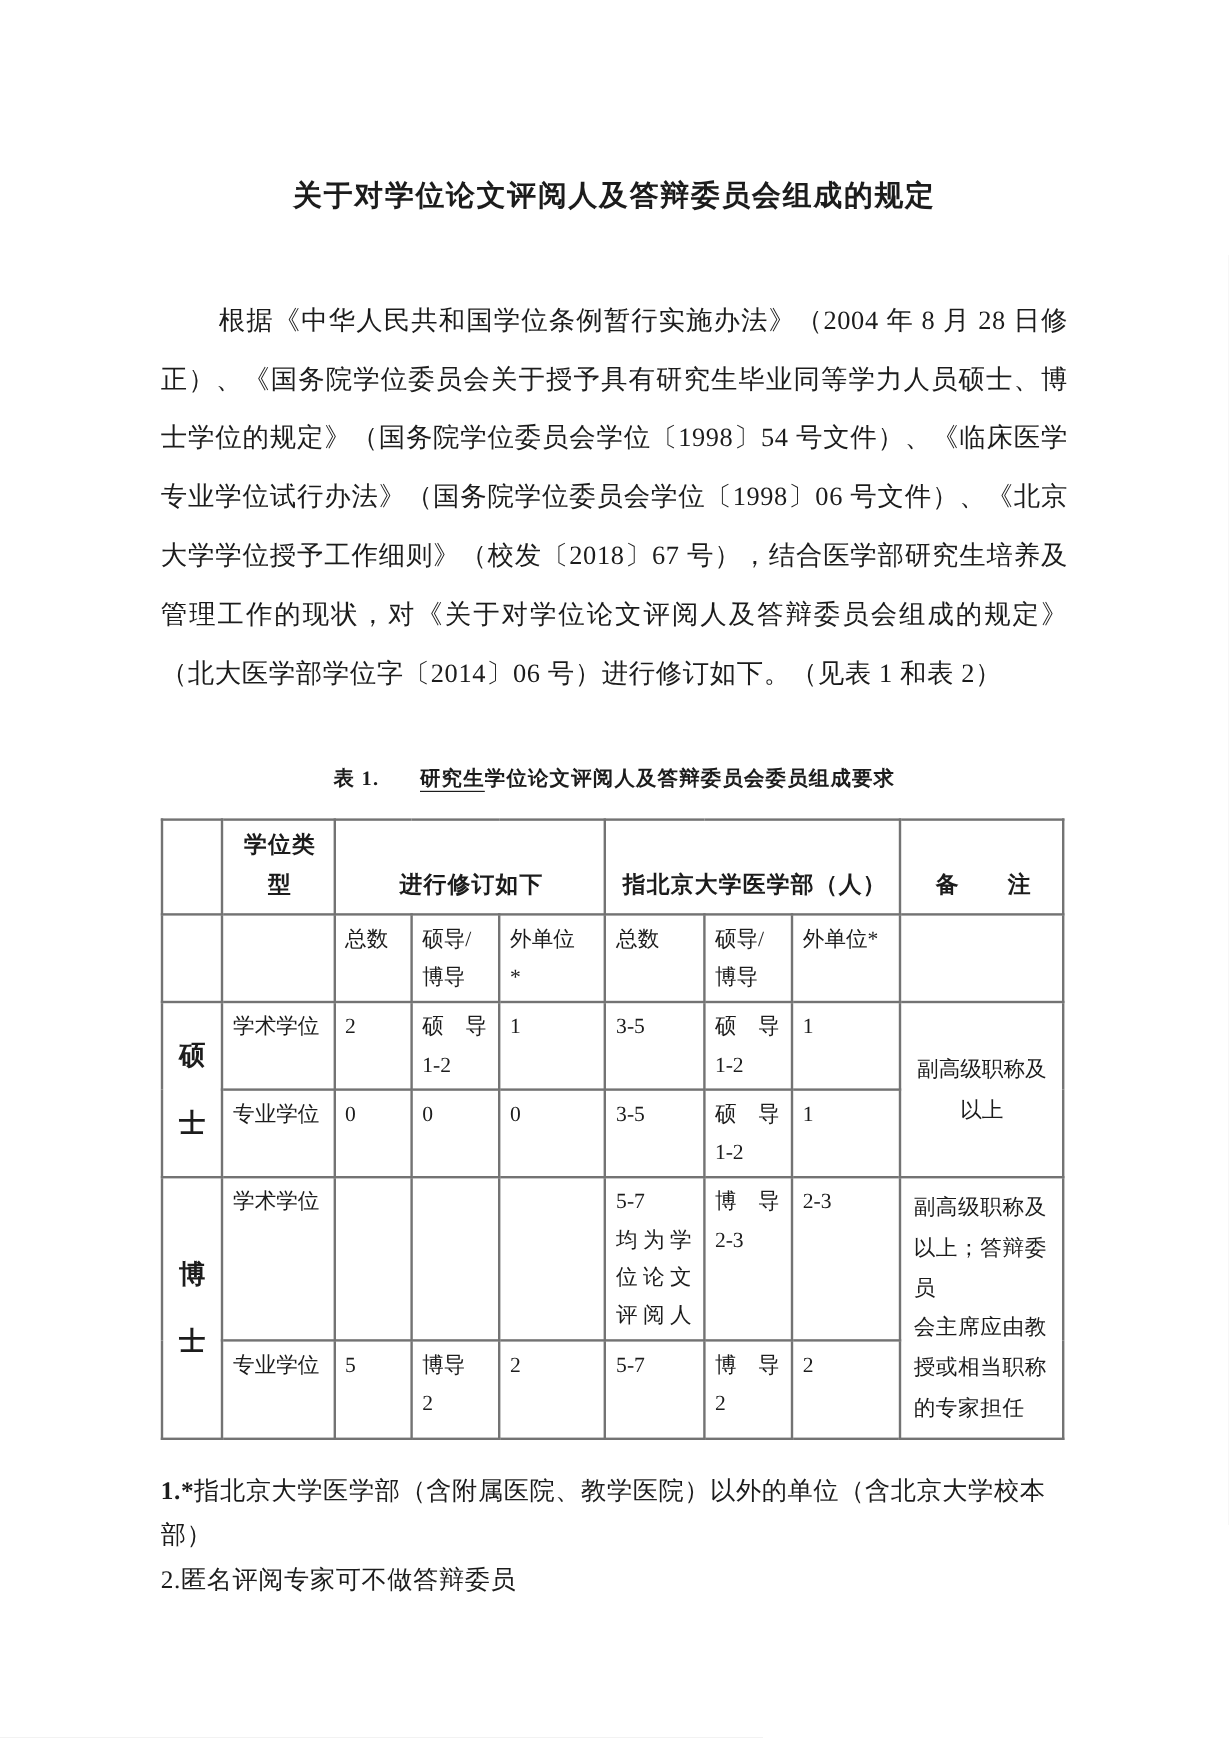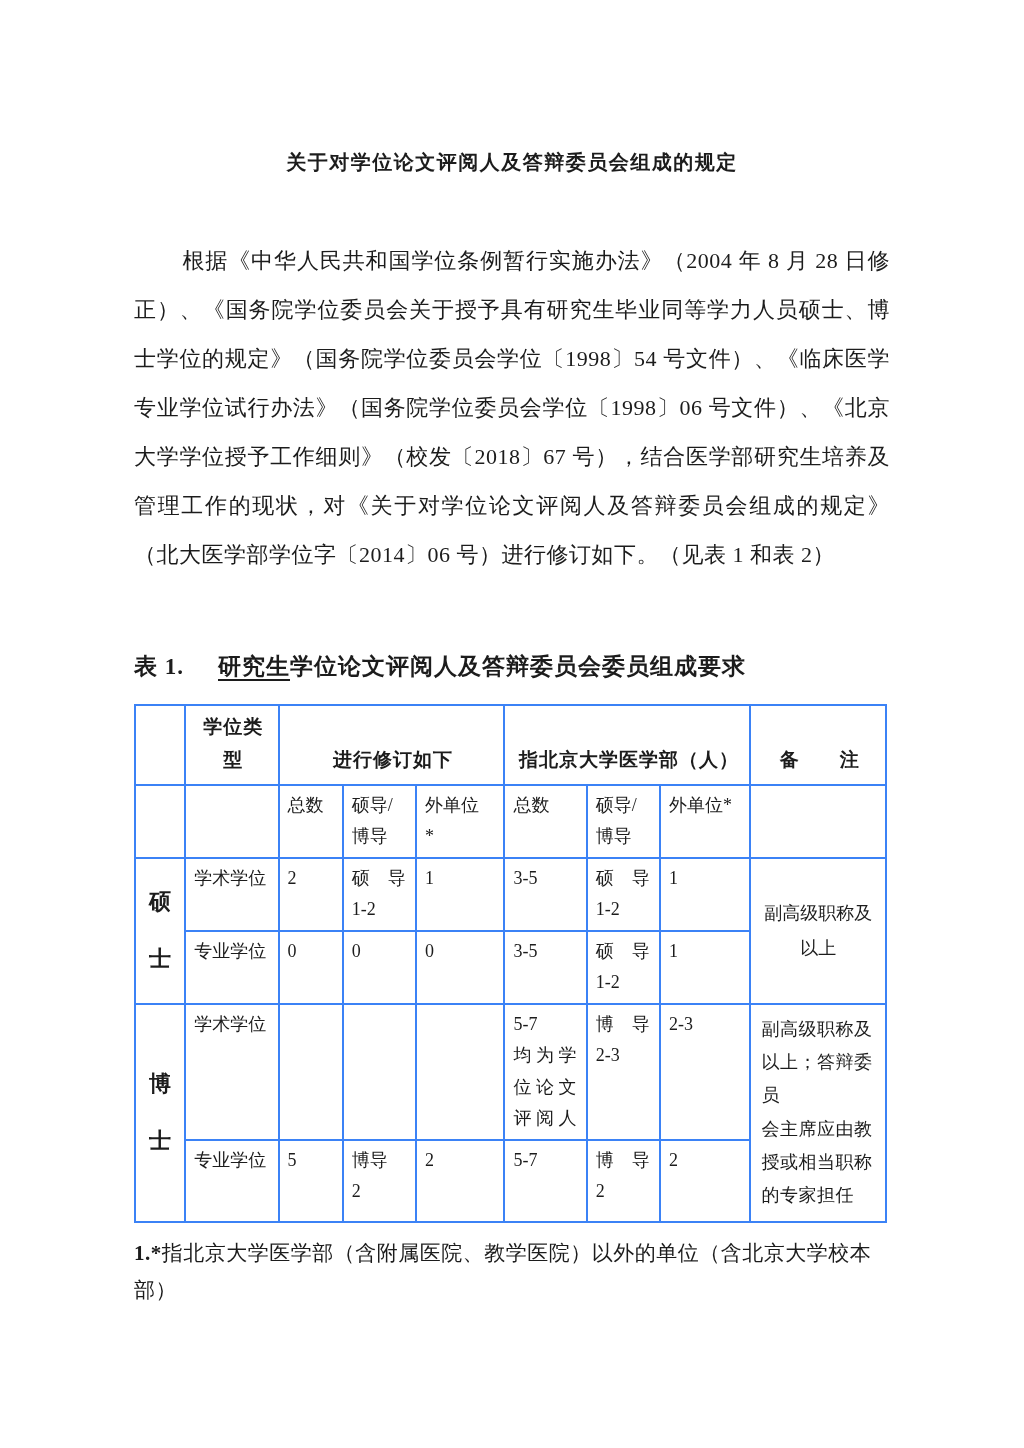"关于对学位论文评阅人及答辩委员会组成的规定" .doc-title { font-size: 20px -> 24px }
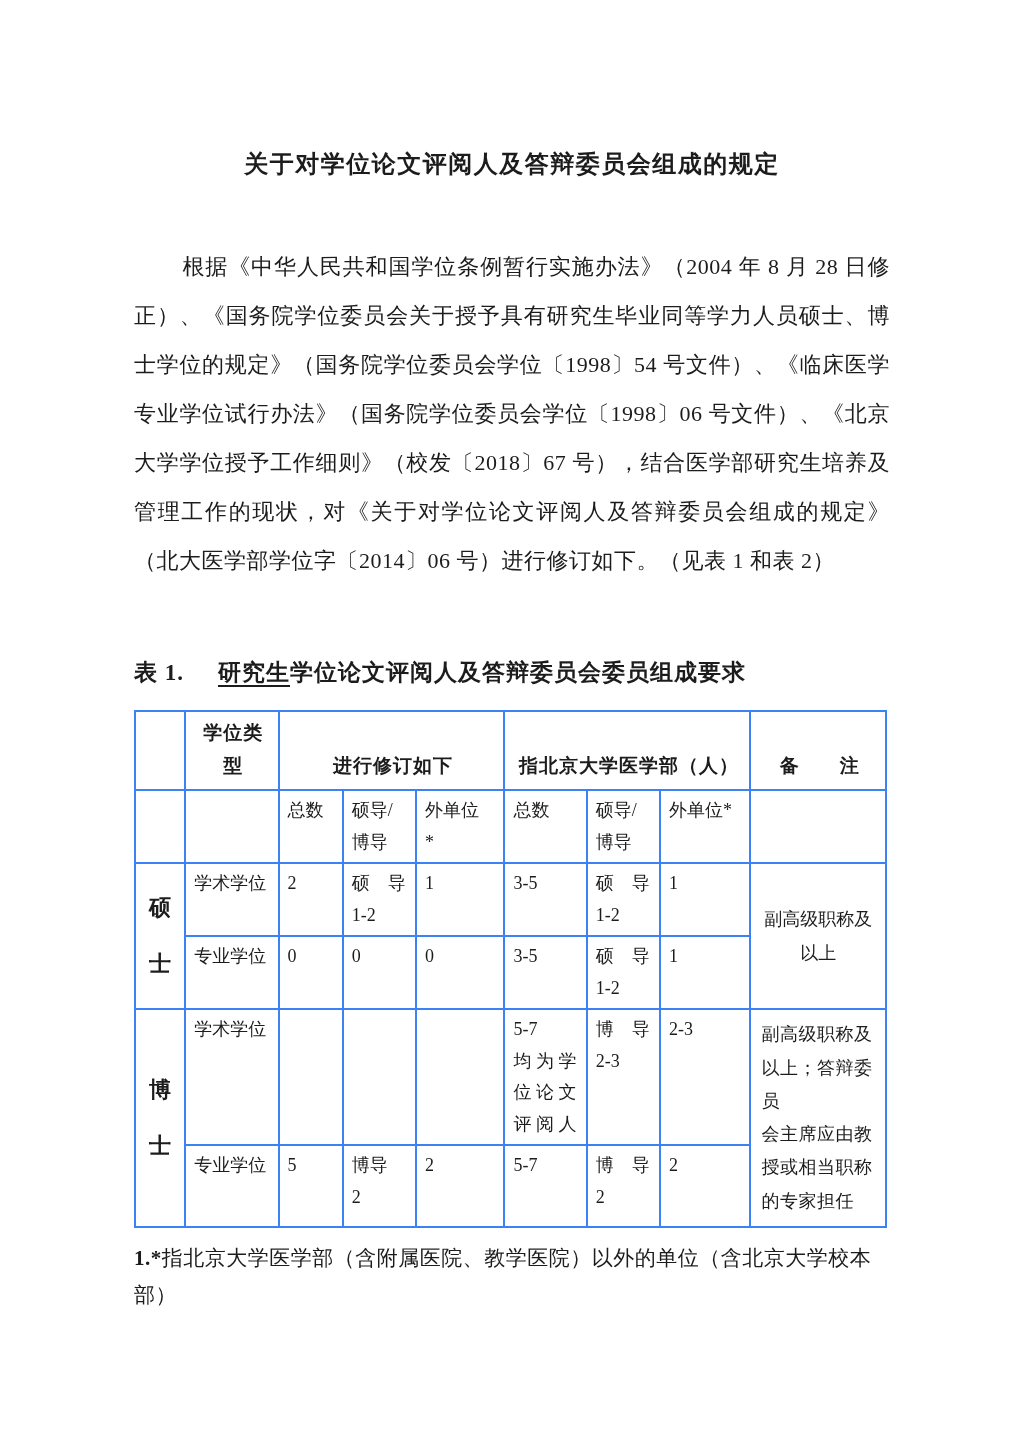"表 1. 研究生学位论文评阅人及答辩委员会委员组成要求" .table-caption { font-size: 23px -> 17px; margin-top: 72px -> 52px; text-align: left -> center }
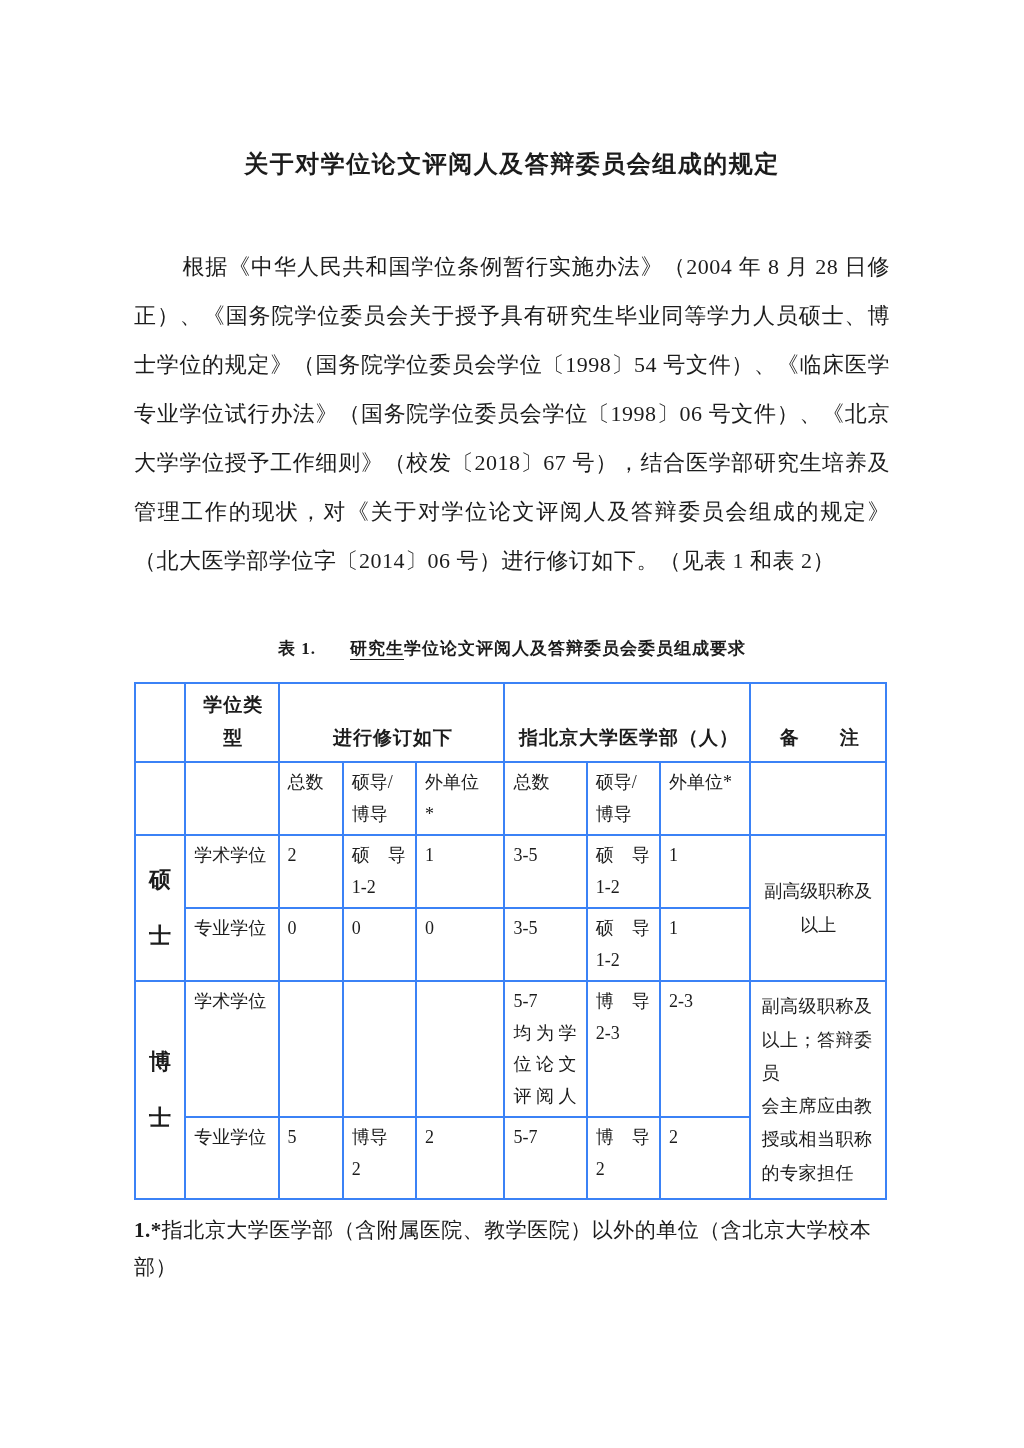"学位类型" .req-table th, .req-table td { border: 2px solid #3b82f6 -> 2px solid #737373 }
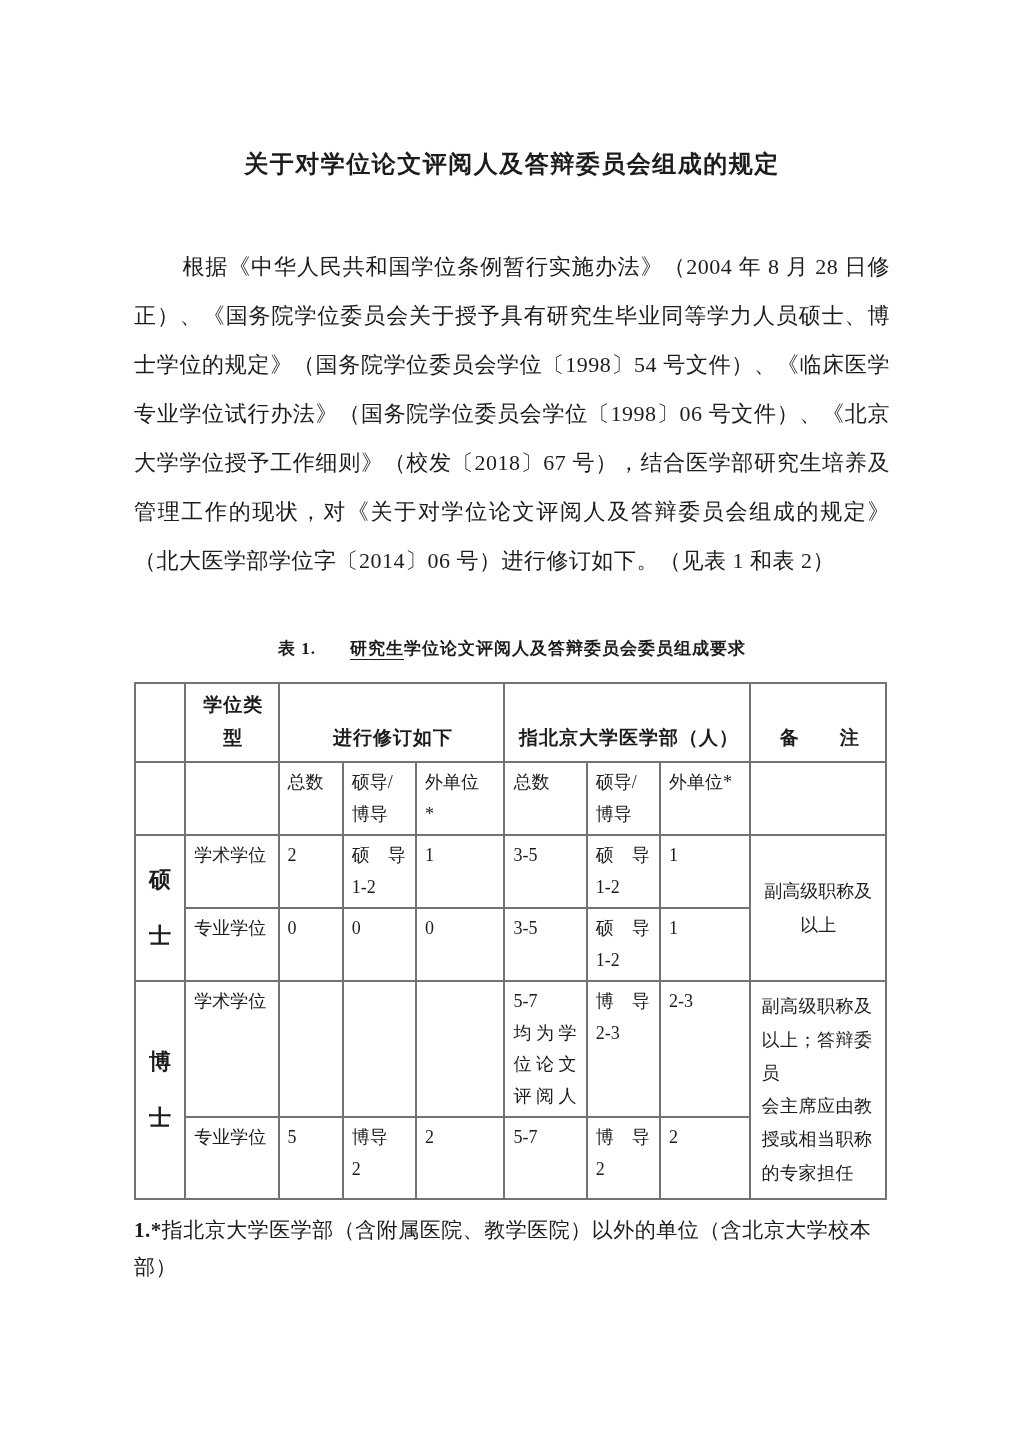"1.*指北京大学医学部（含附属医院、教学医院）以外的单位（含北京大学校本部）" .footnotes { margin-top: 12px -> 24px }
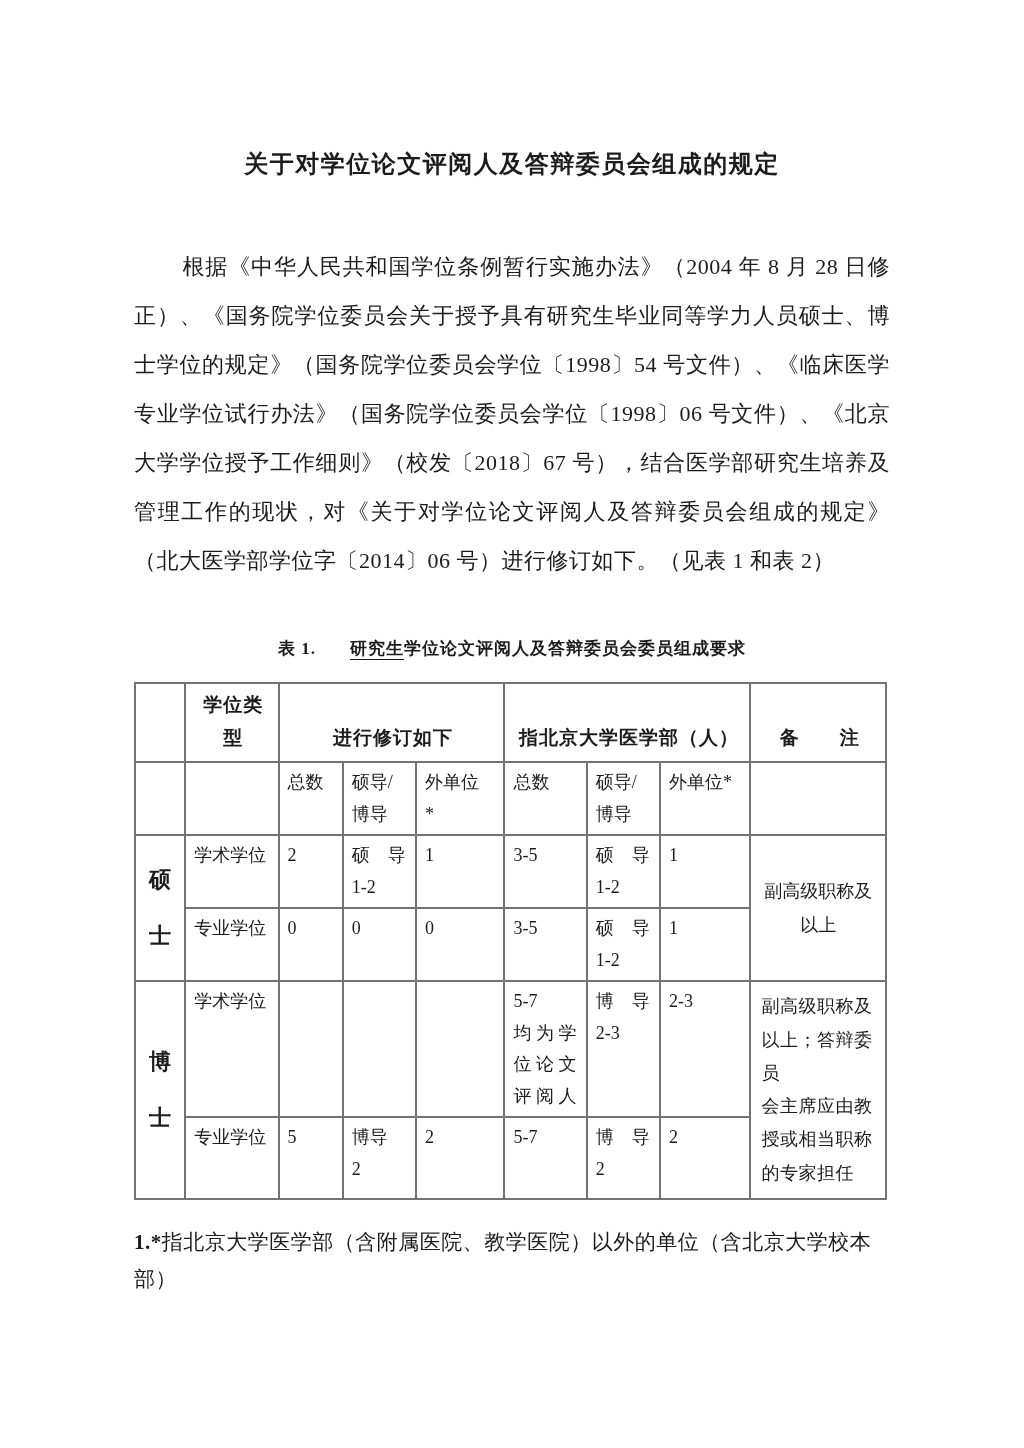"2.匿名评阅专家可不做答辩委员" div { html: none -> <div> <span>2.</span><span>匿名评阅专家可不做答辩委员</span> </div> }
